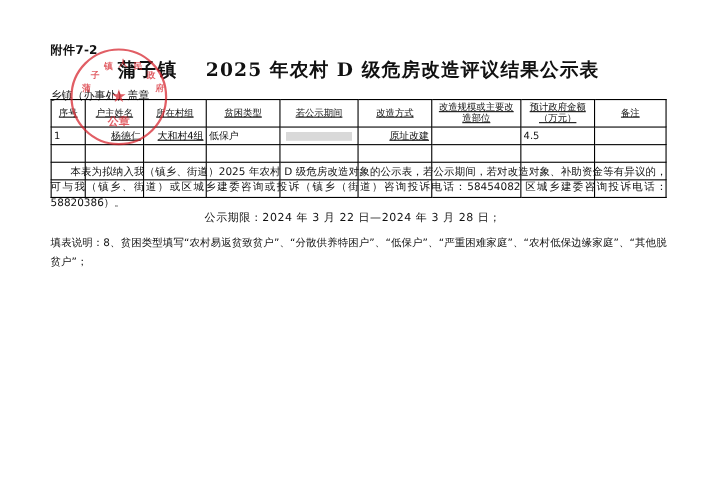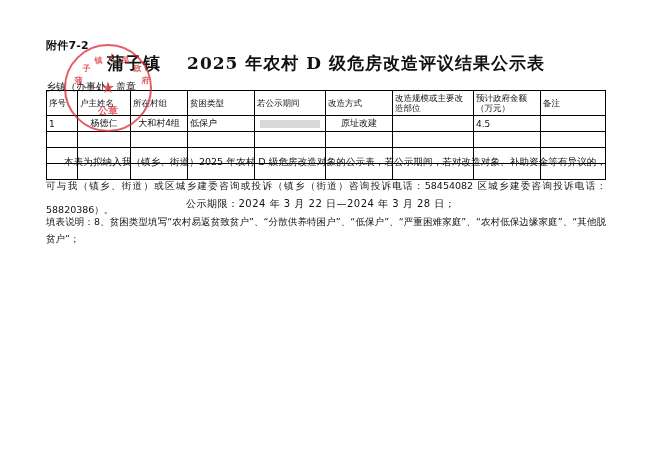"序号" table.main thead td { text-align: left -> center; text-decoration: none -> underline }
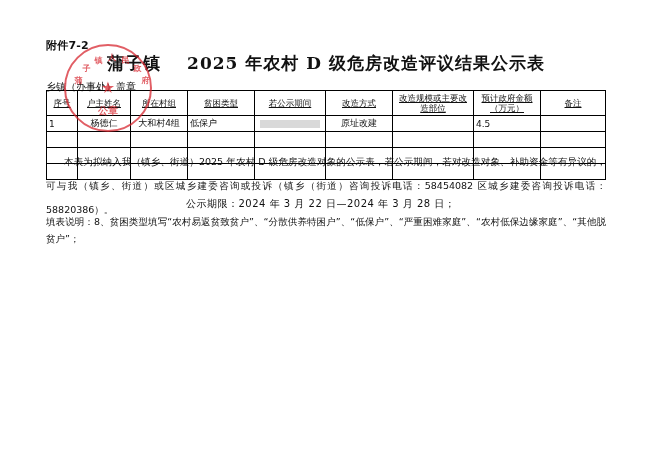"杨德仁" td.c { text-align: center -> right; text-decoration: none -> underline }
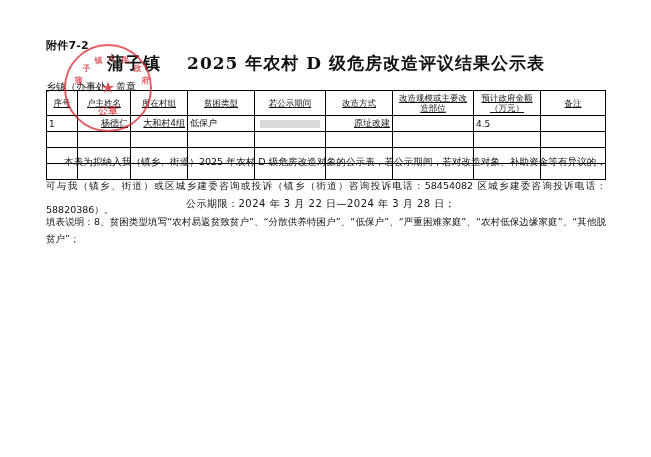"本表为拟纳入我（镇乡、街道）2025 年农村 D" .para { line-height: 24px -> 14px }
